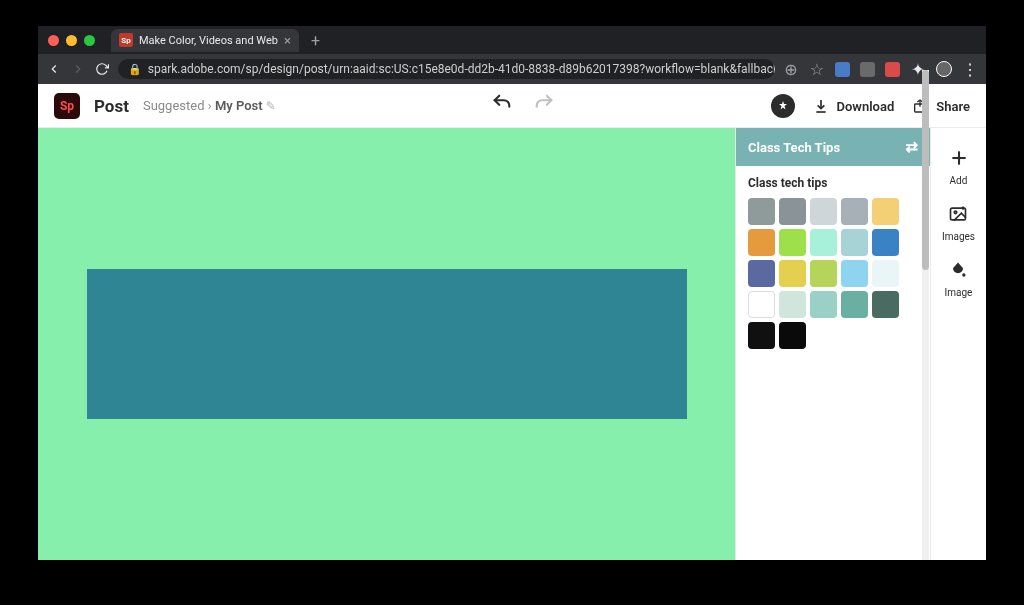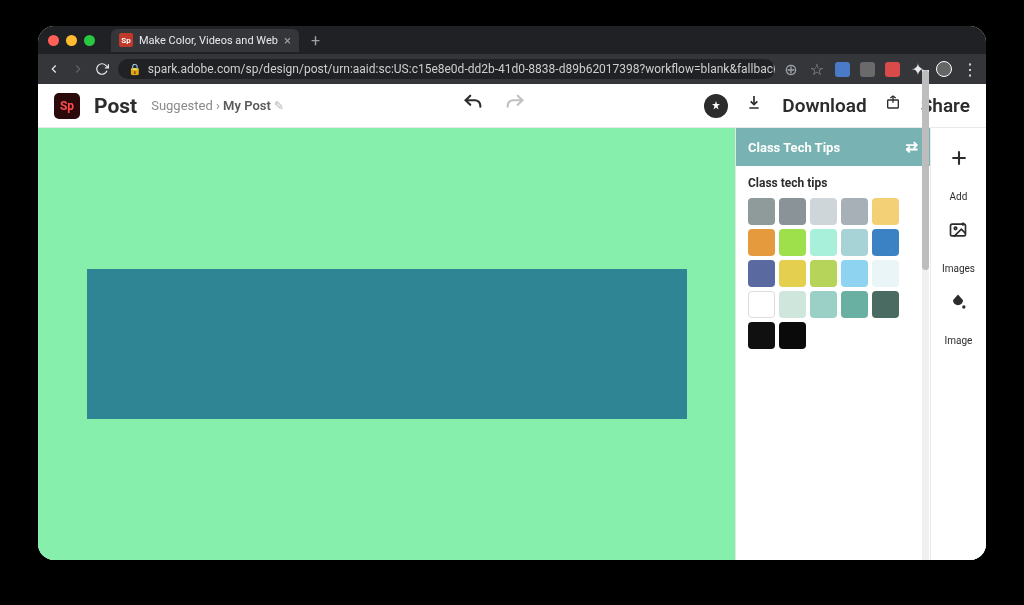"Sp" .mac-window { border-radius: 16px -> 0 }
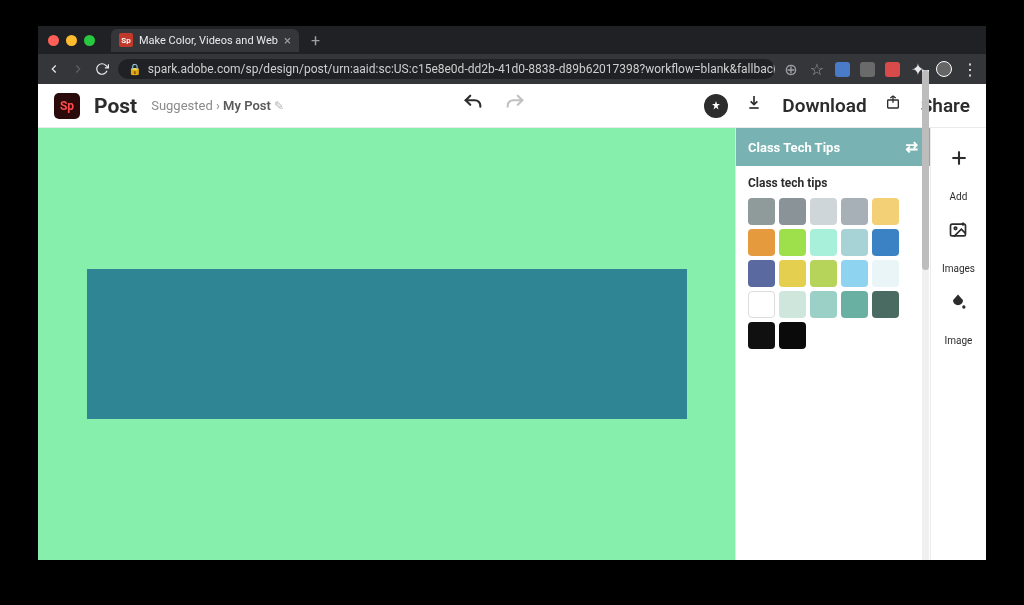"Post" .post-label { font-size: 21px -> 17px }
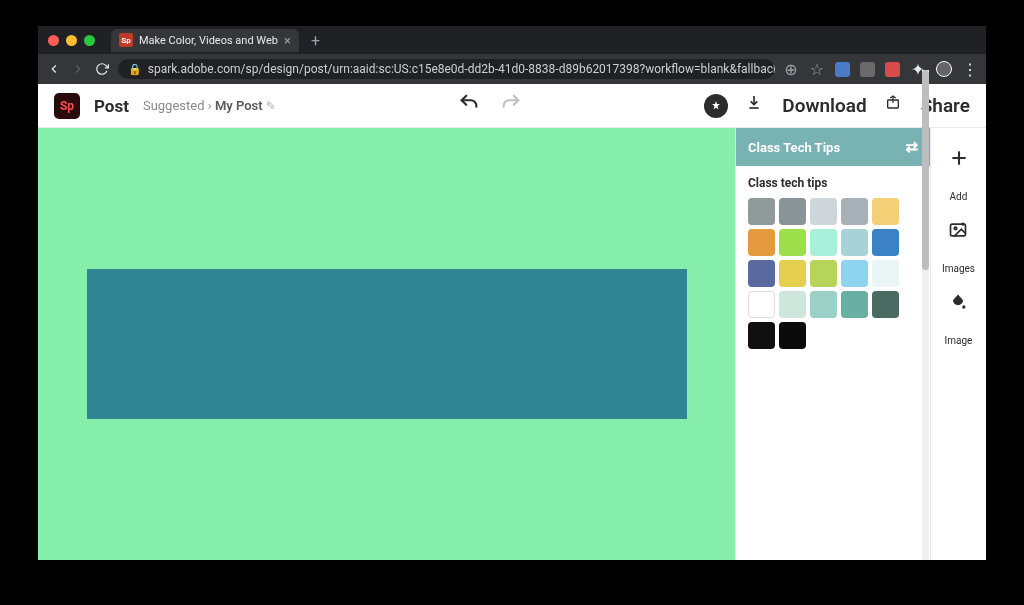"Download" .hdr-btn { align-items: flex-start -> flex-end; font-size: 19px -> 13px; gap: 20px -> 8px }
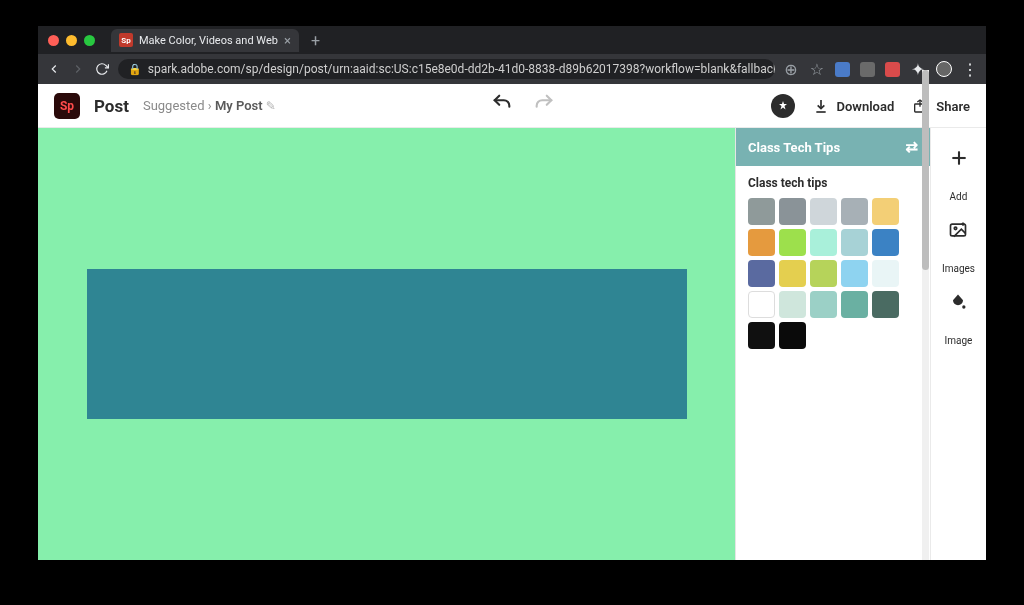"Add" .tool { gap: 19px -> 3px }
